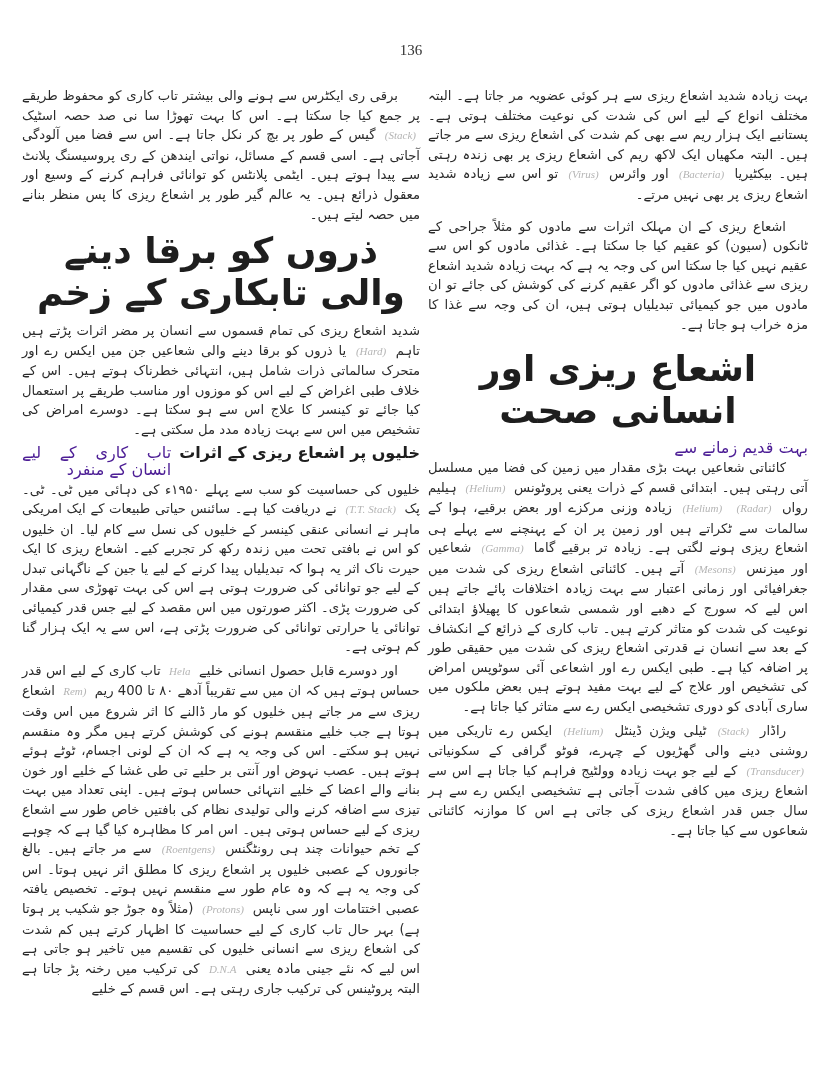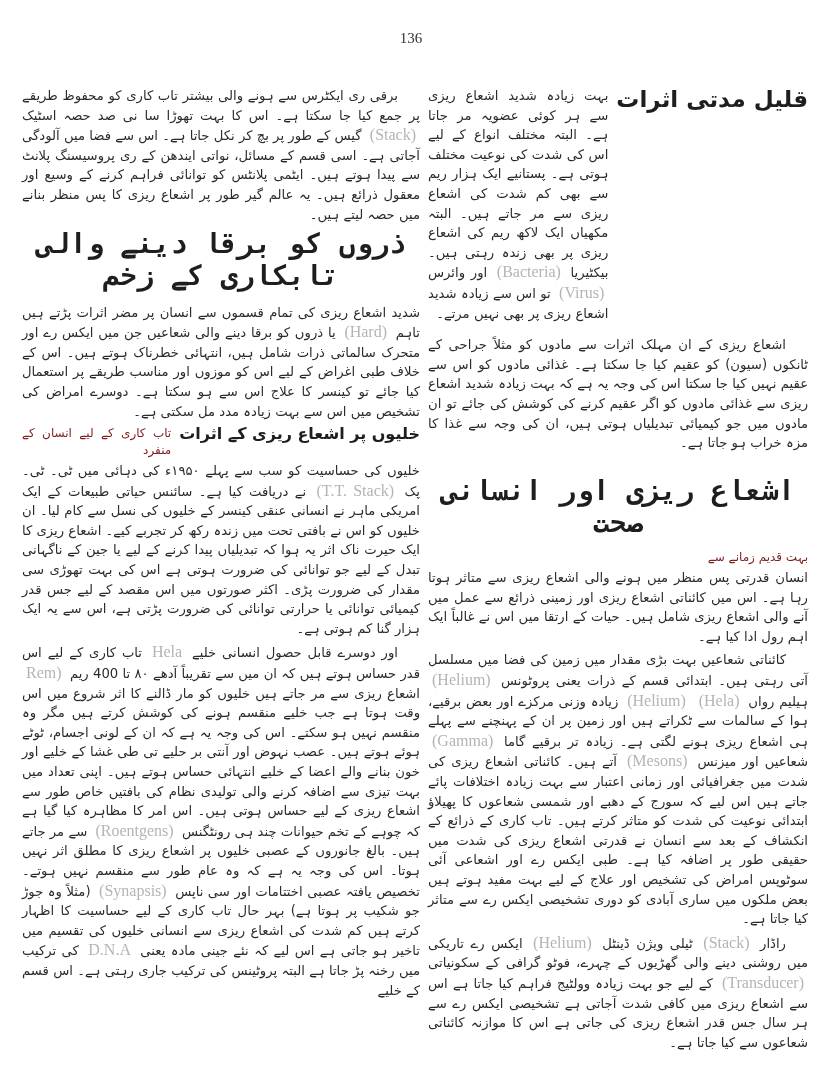"136" .page-number { top: 30px -> 42px }
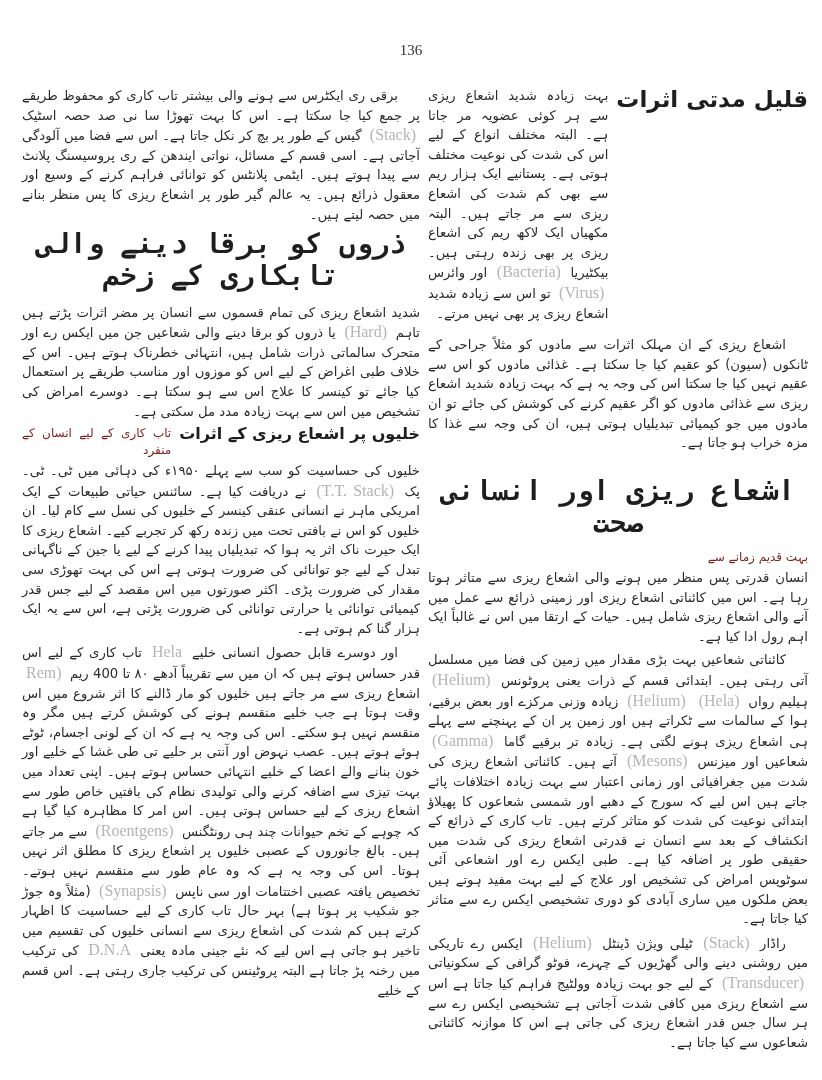"قلیل مدتی اثرات" div.h1 { html: <div>قلیل مدتی اثرات</div> -> none }
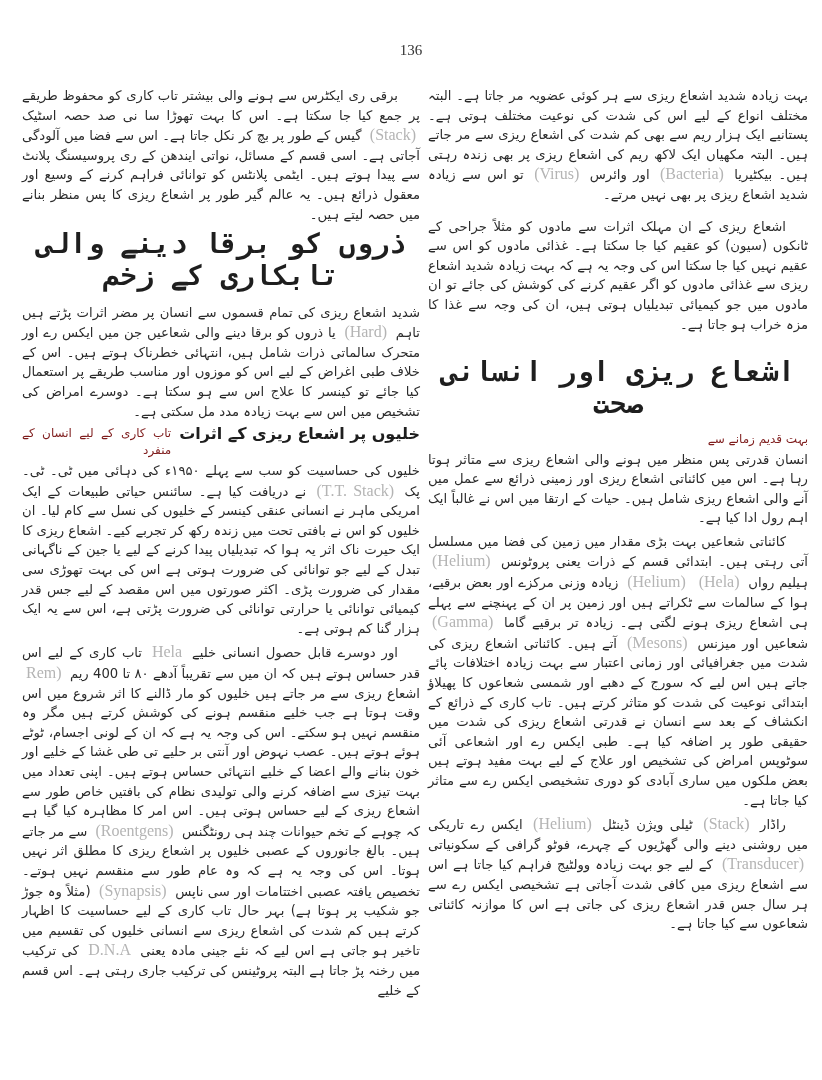"(Stack)" .eng { font-size: 16px -> 11px; font-style: none -> italic }
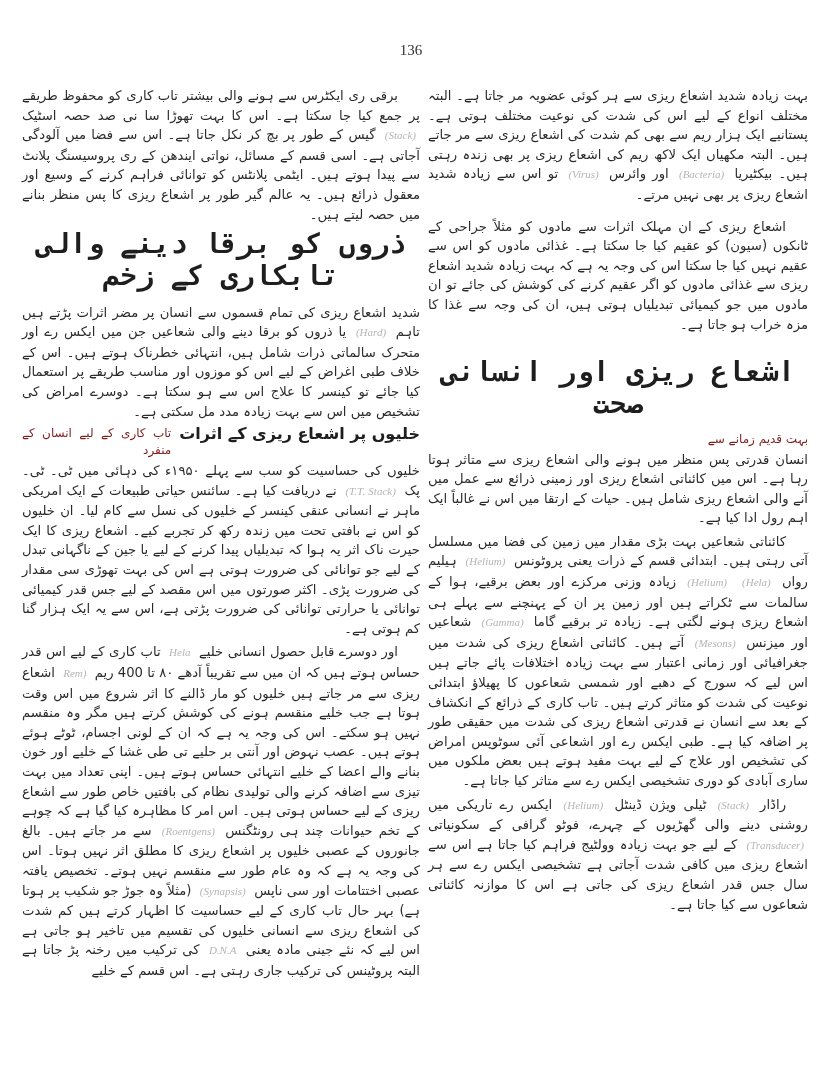"ذروں کو برقا دینے والی" .h-big { font-family: Liberation Mono, monospace -> none; font-size: 28px -> 36px }
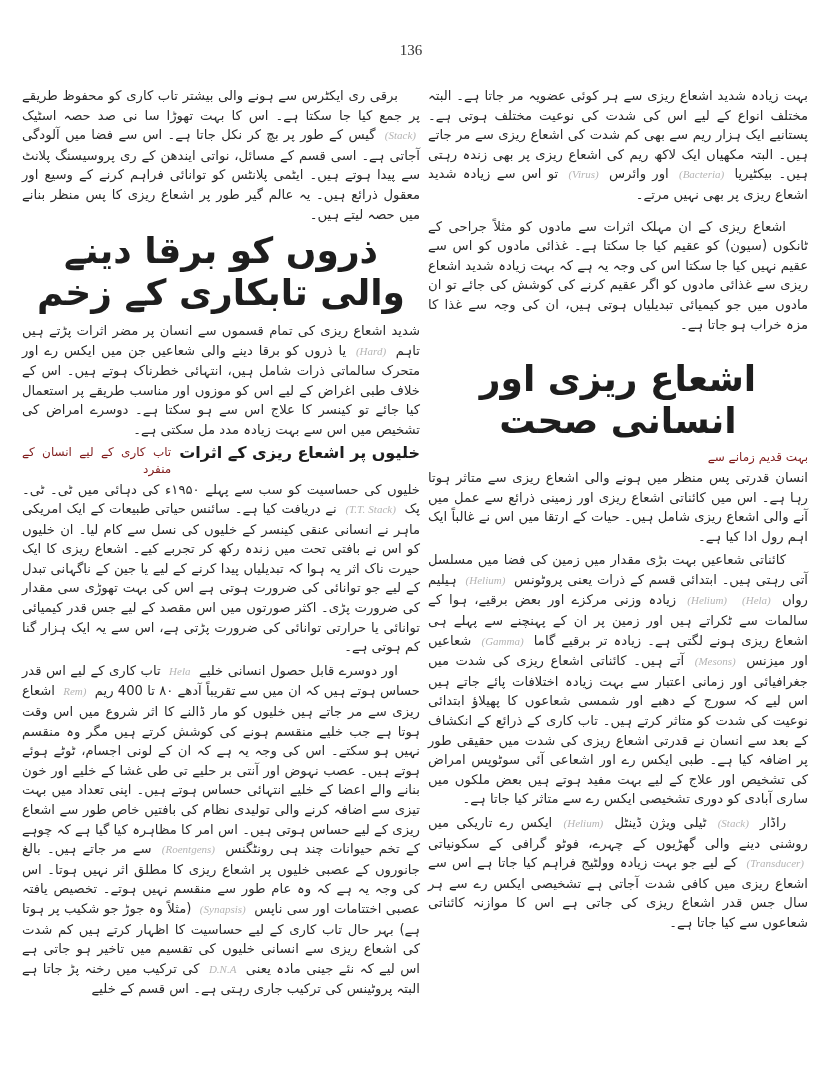"اشعاع ریزی اور انسانی صحت" div.h1 { margin-top: 24px -> 14px }
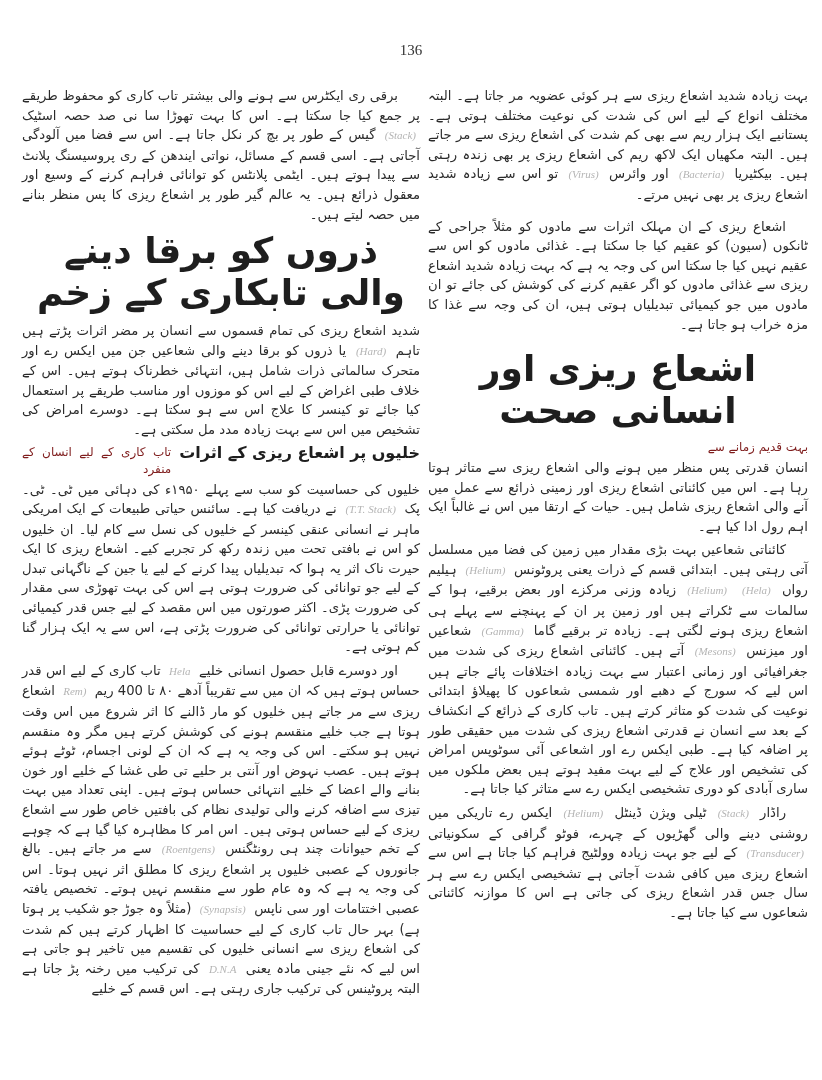"تاب کاری کے لیے انسان" .margin-note { color: #7f1d1d -> #4c1d95; font-size: 12px -> 16px }
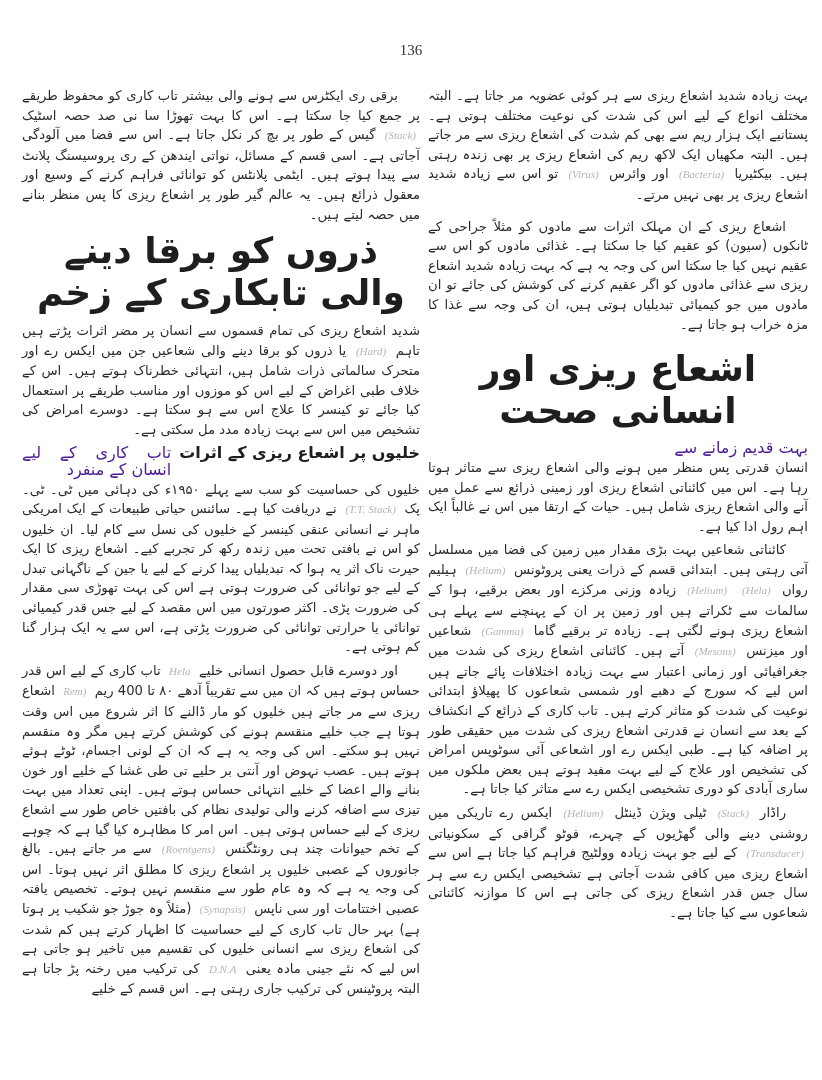"انسان قدرتی پس منظر میں" p { html: <p>انسان قدرتی پس منظر میں ہونے والی اشعاع ریزی سے متاثر ہوتا رہا ہے۔ اس میں کائناتی اشعاع ریزی اور زمینی ذرائع سے عمل میں آنے والی اشعاع ریزی شامل ہیں۔ حیات کے ارتقا میں اس نے غالباً ایک اہم رول ادا کیا ہے۔</p> -> none }
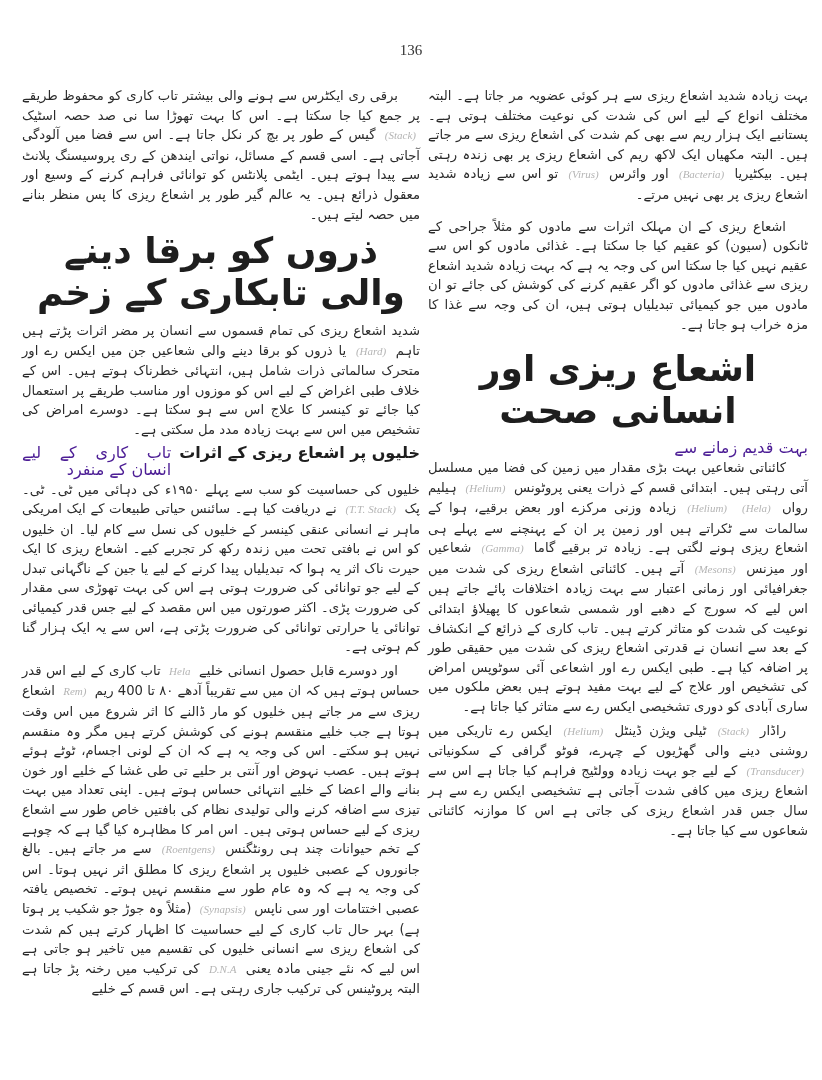"(Hela)" span.eng { text: Hela -> Radar }
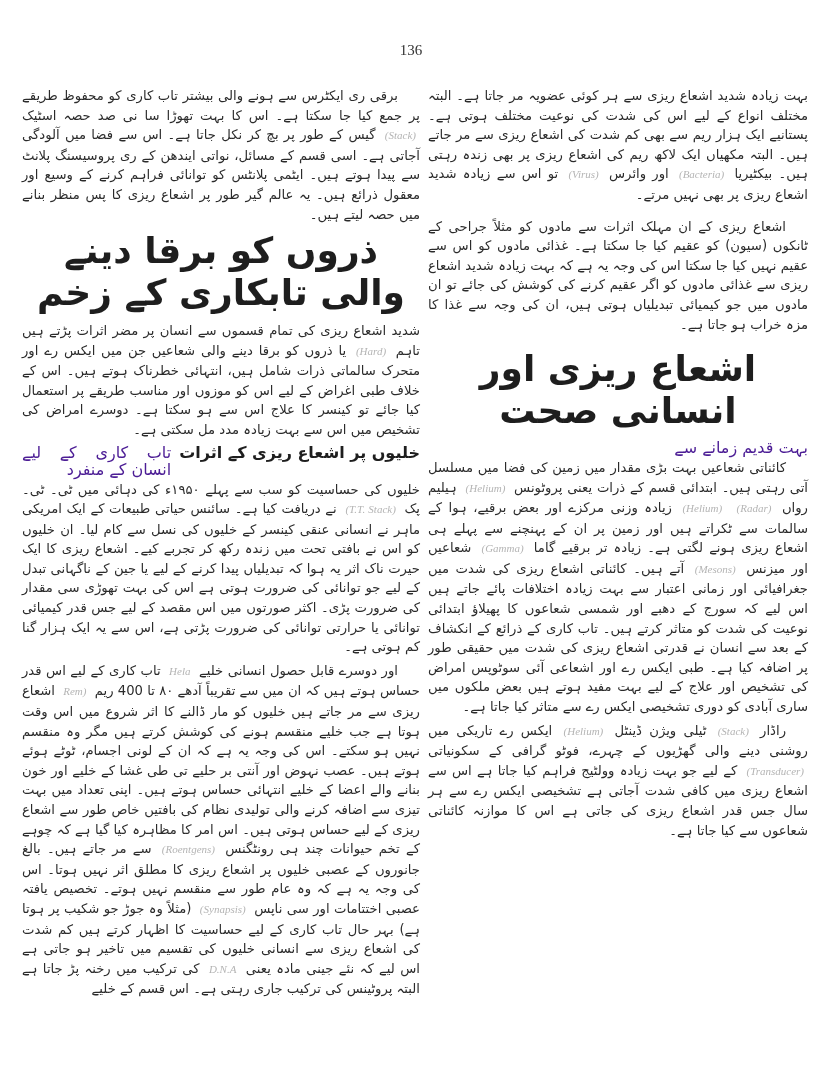"(Synapsis)" span.eng { text: Synapsis -> Protons }
